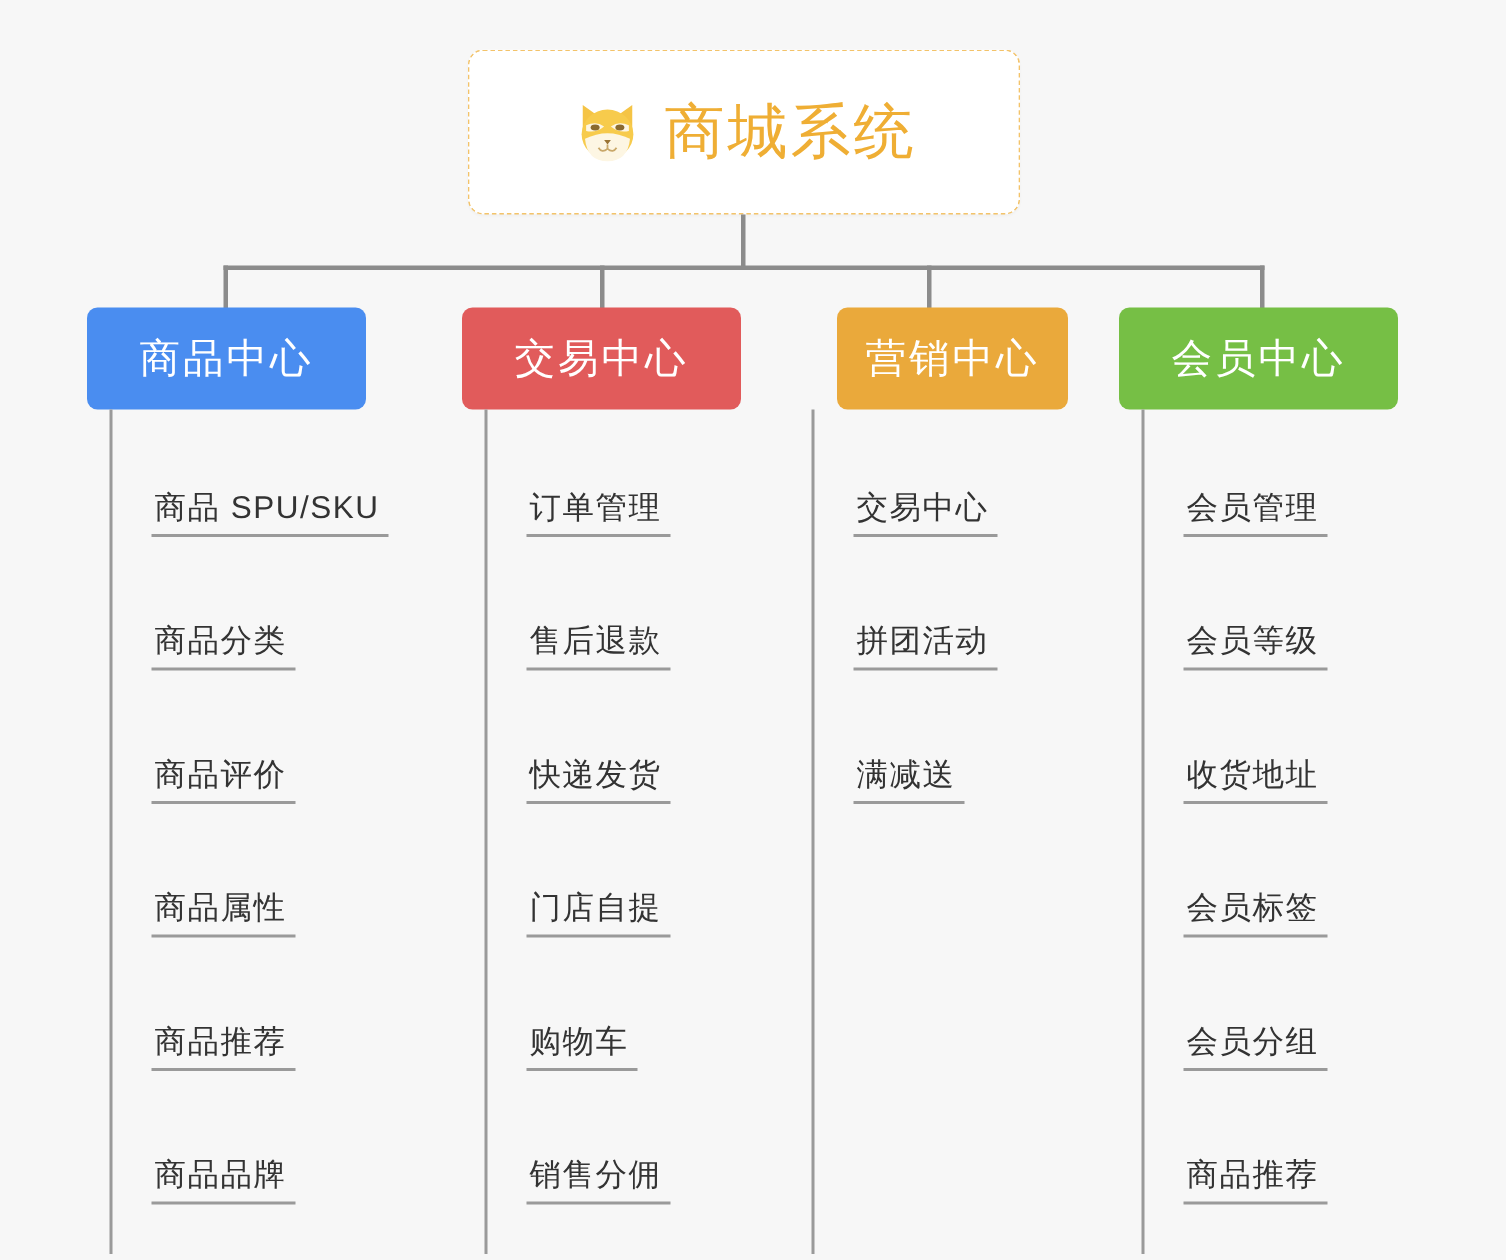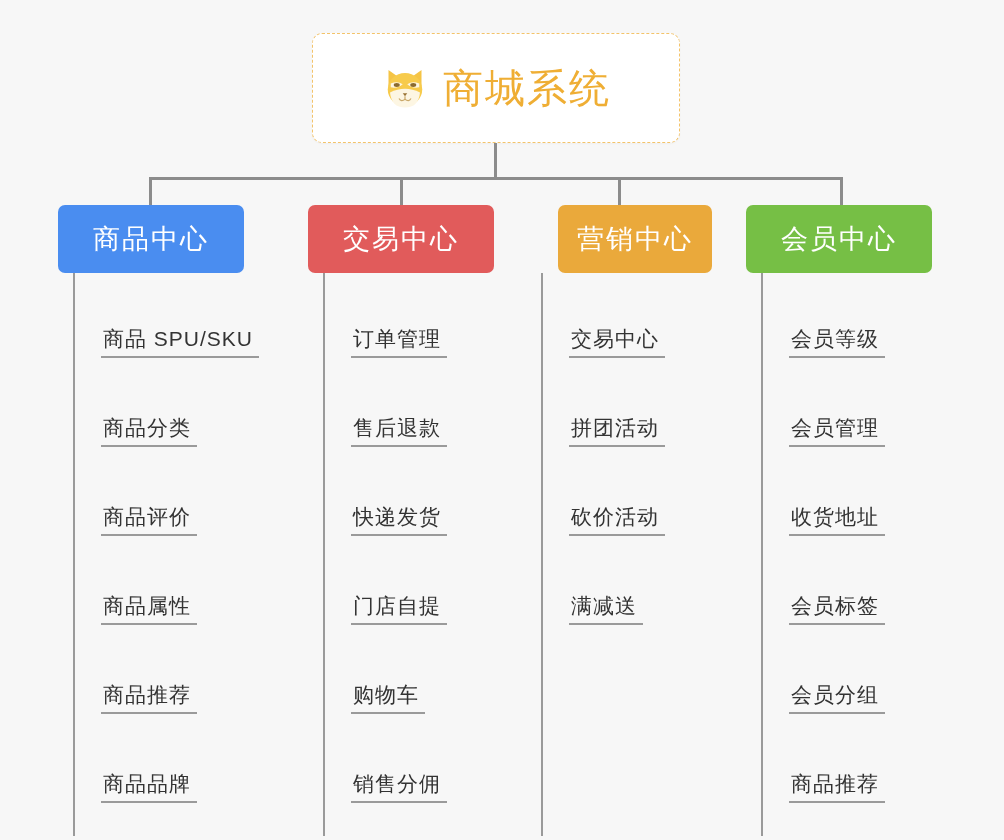"会员等级" div.leaf { order: before "会员管理" -> after "会员管理" }
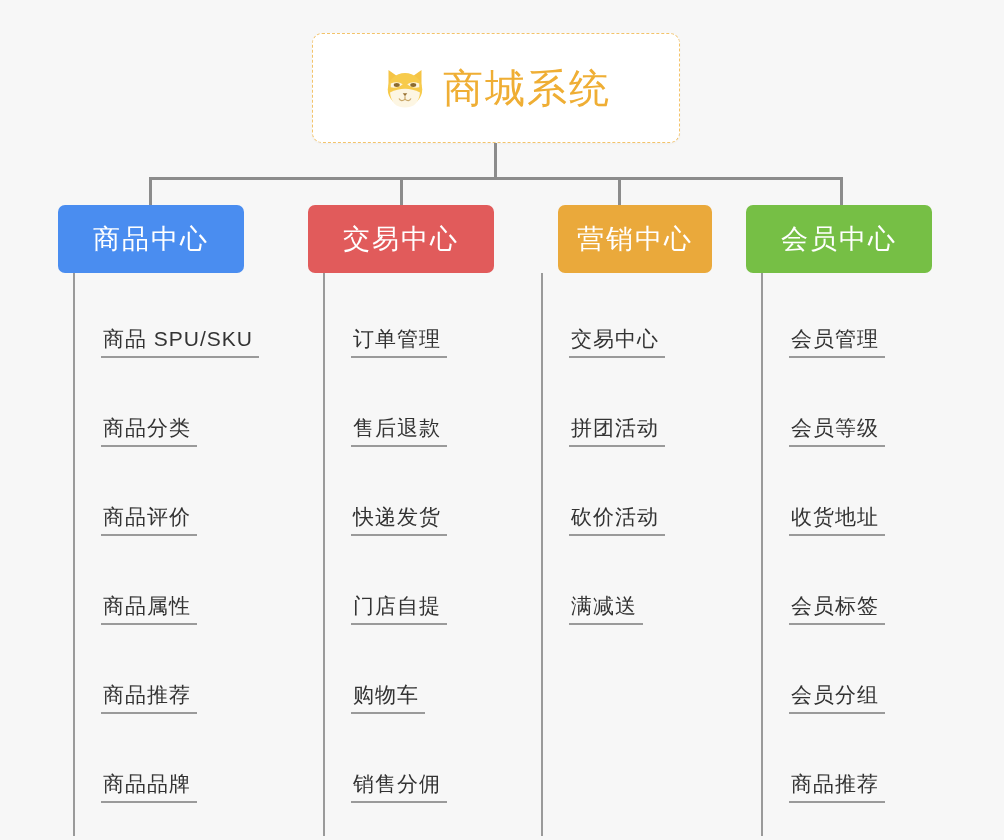"砍价活动" div.leaf { html: <div> <span>砍价活动</span> </div> -> none }
